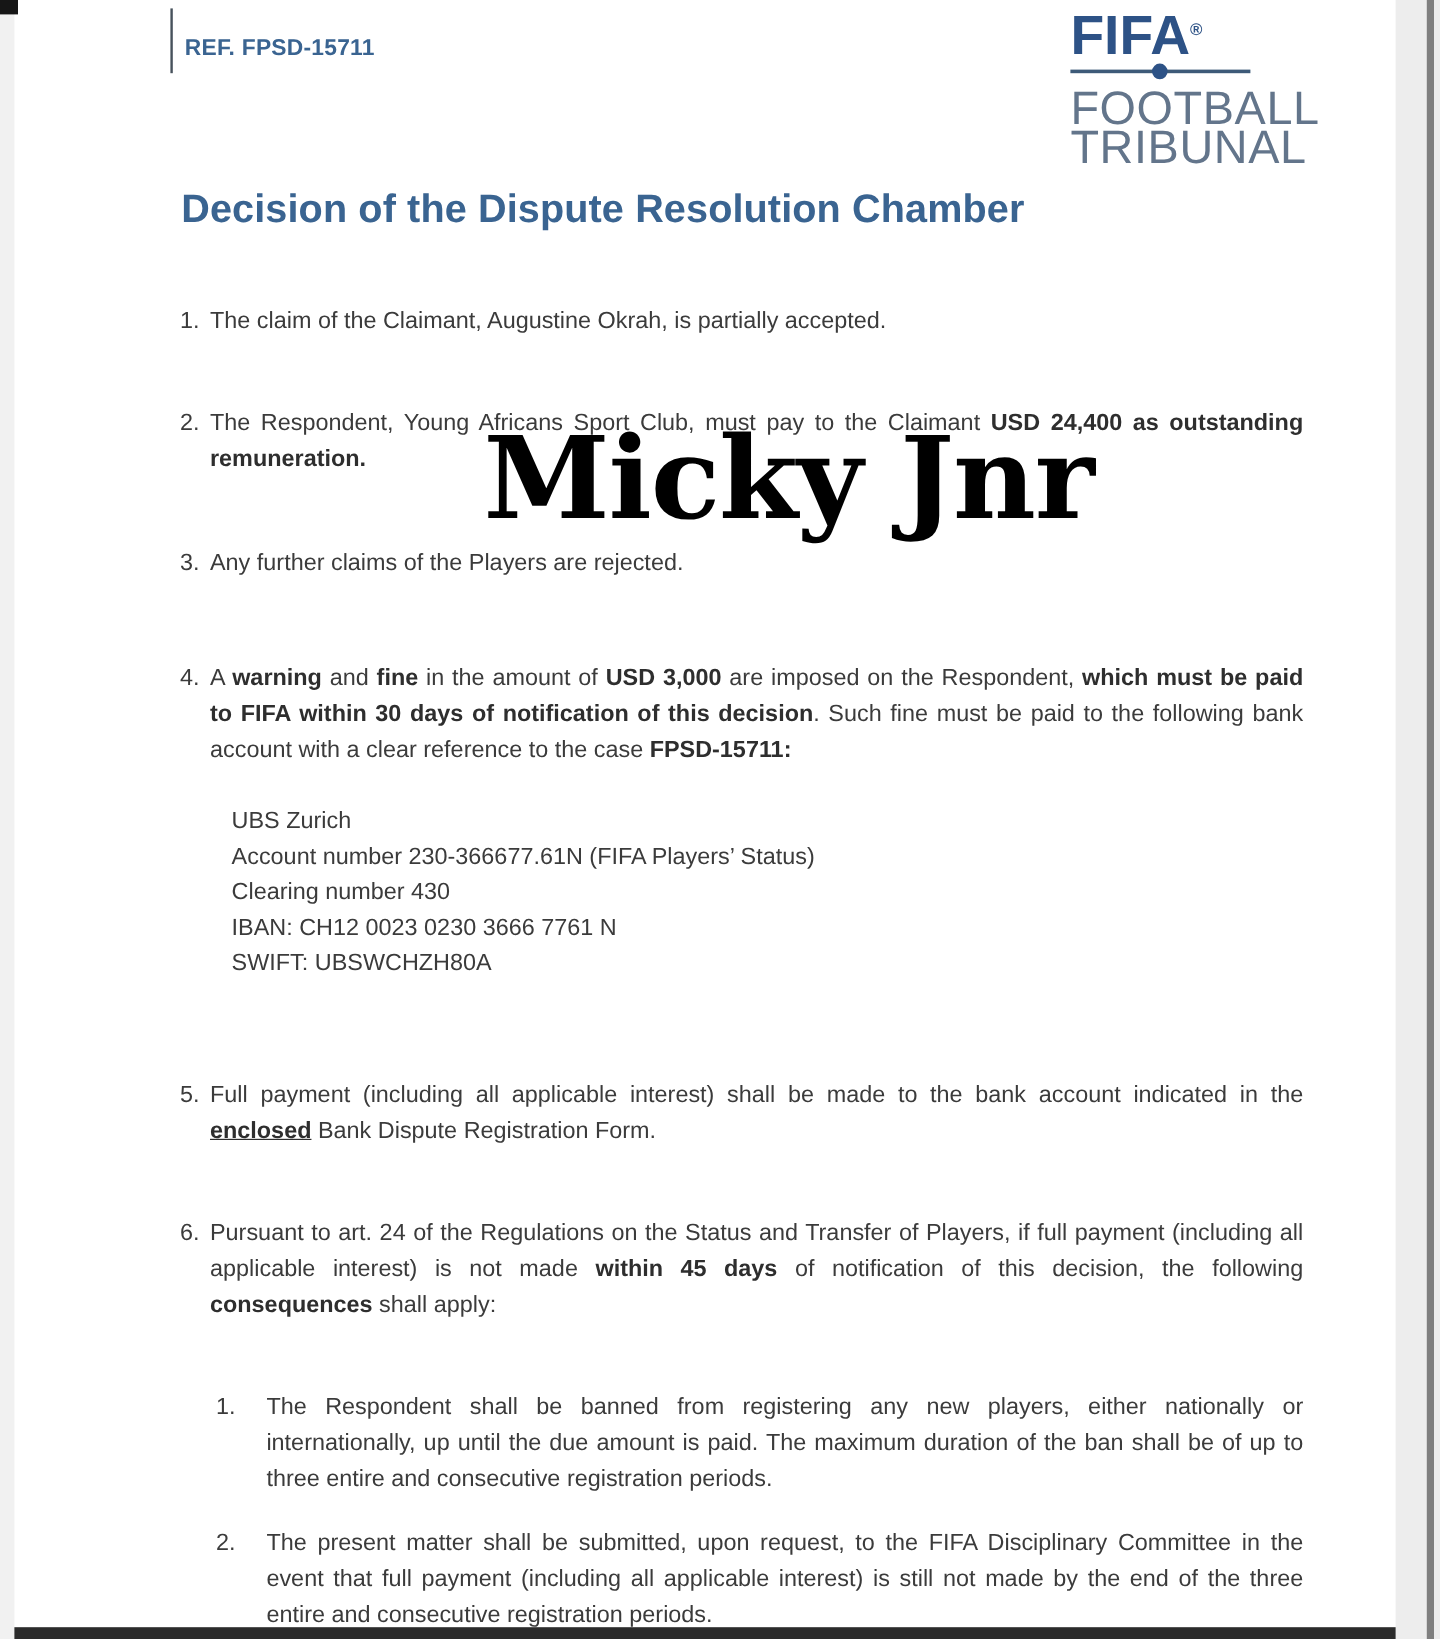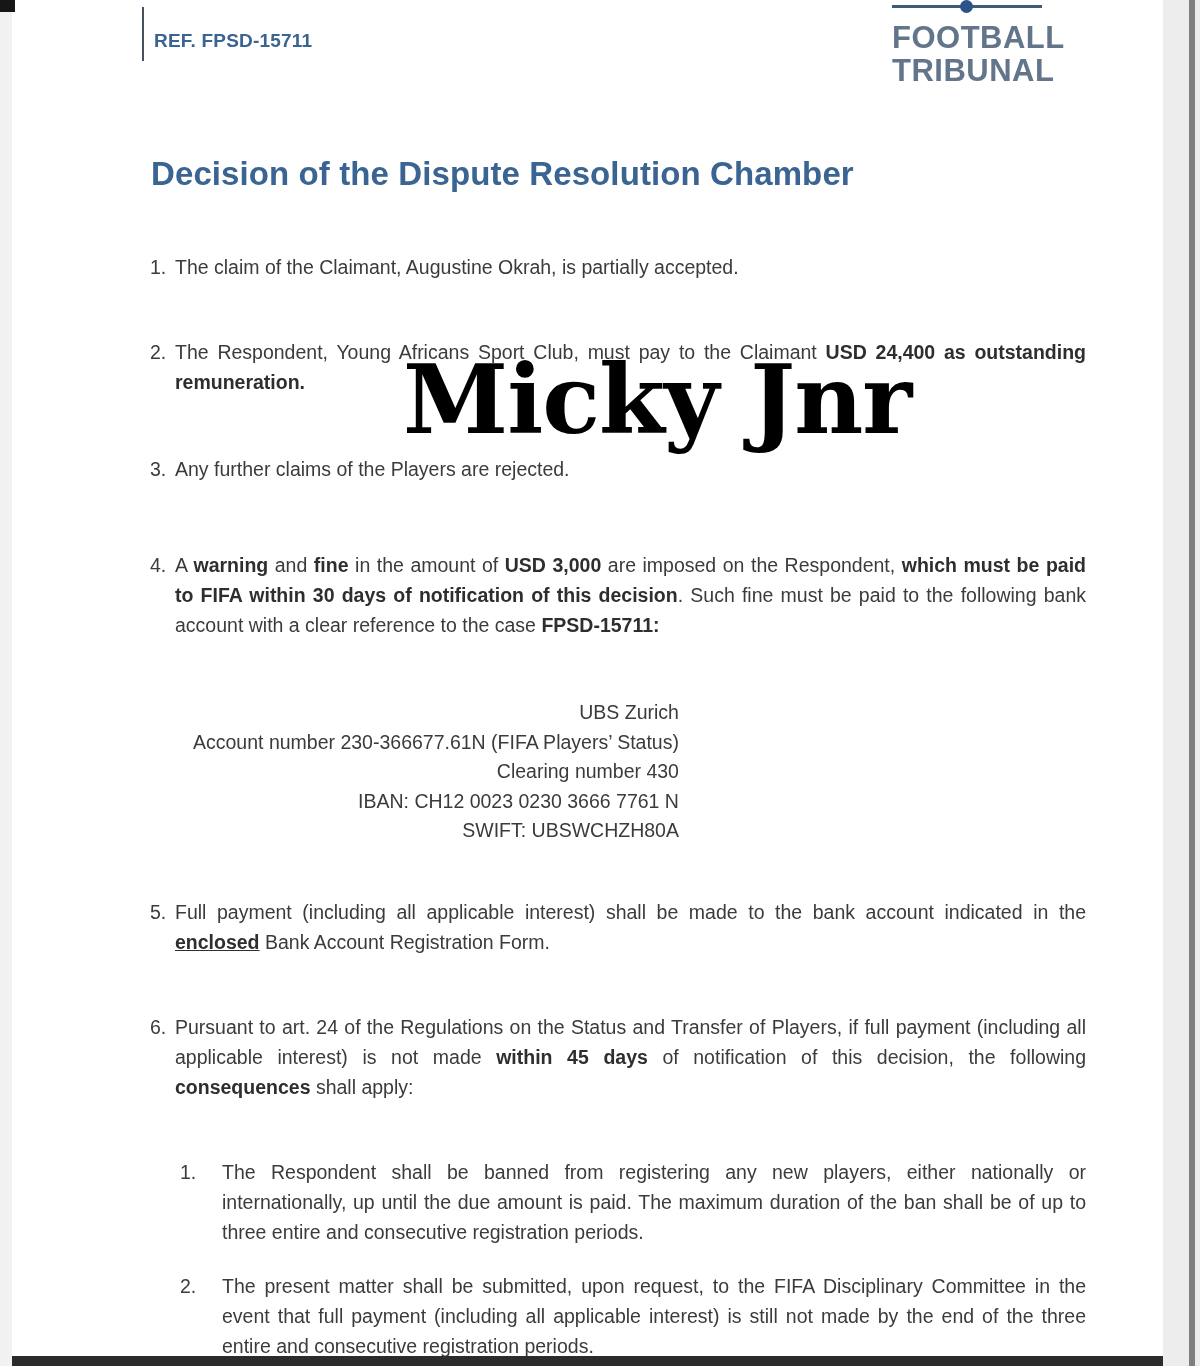"FIFA®" div.logo-brand { html: none -> <div><span>FIFA</span><span>®</span></div> }
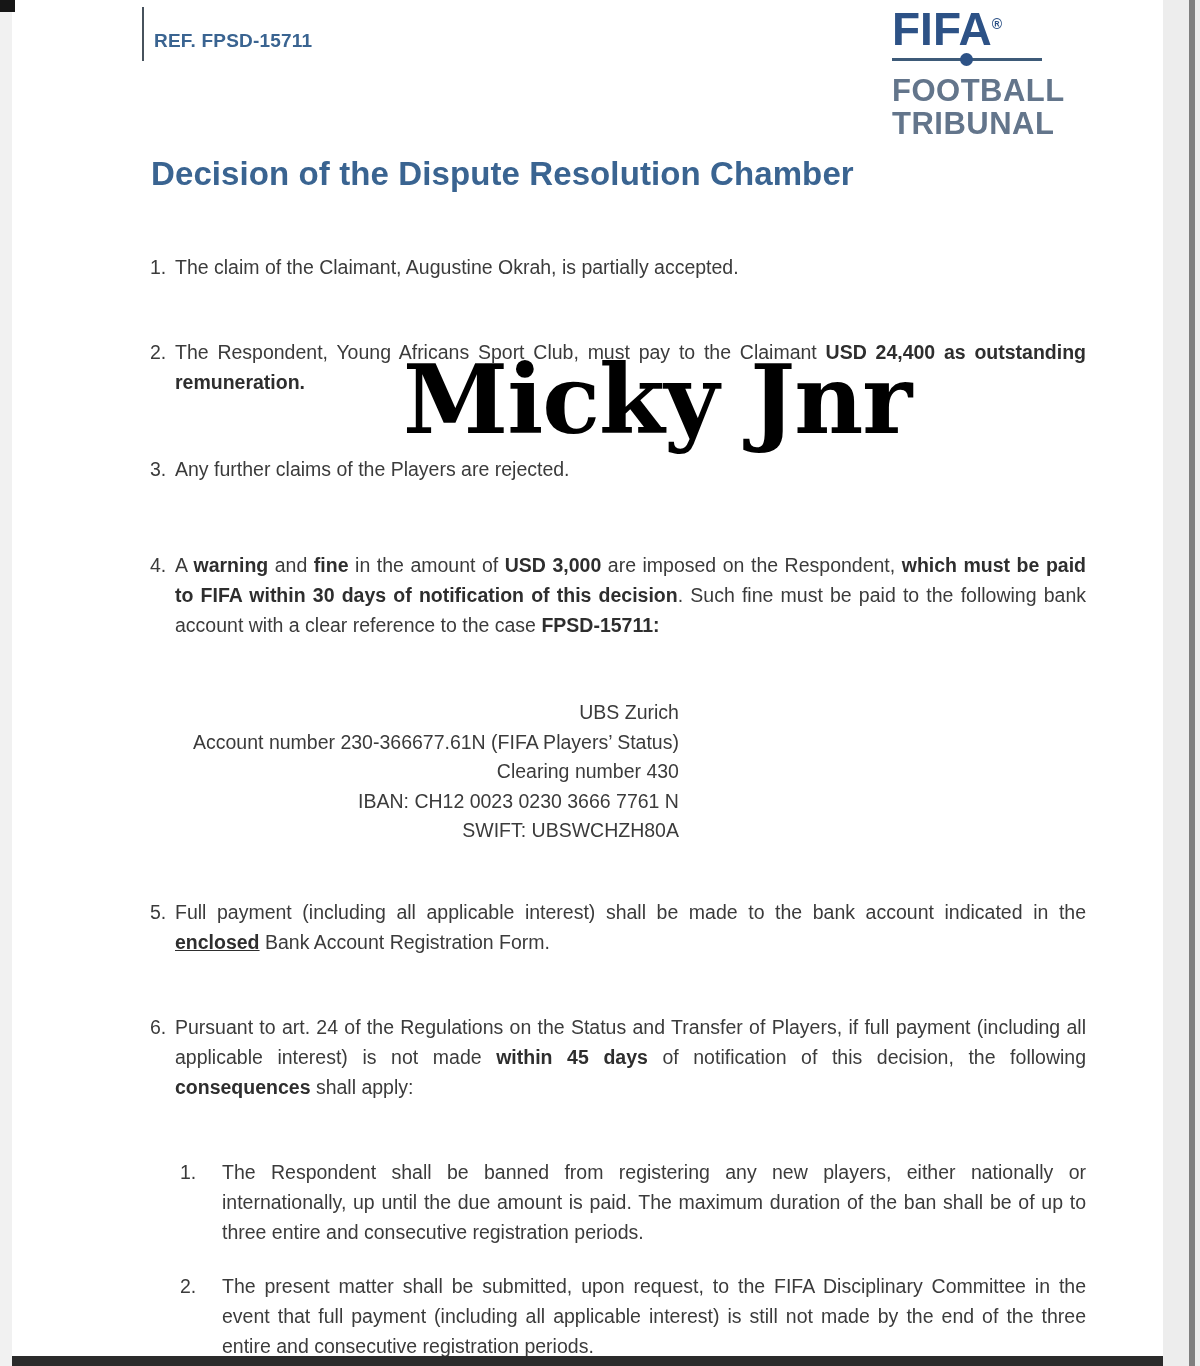"FOOTBALL" .logo-subtitle { font-size: 31px -> 39px; font-weight: bold -> none }
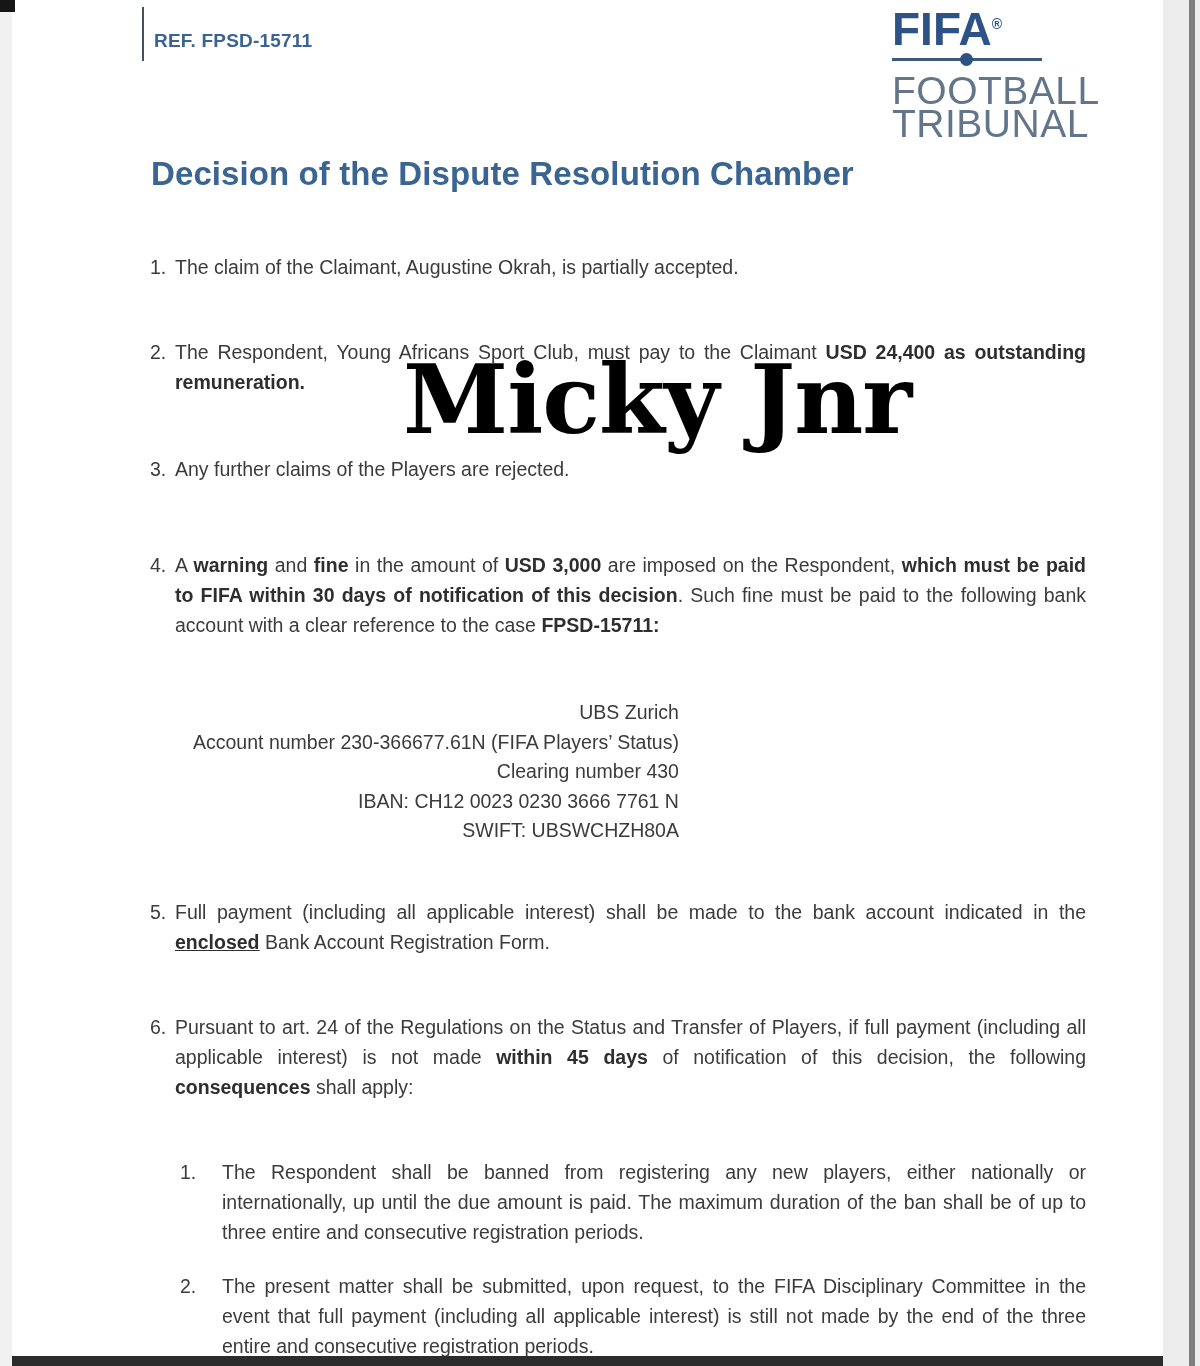"UBS Zurich" .bank { text-align: right -> none; top: 698px -> 670px }
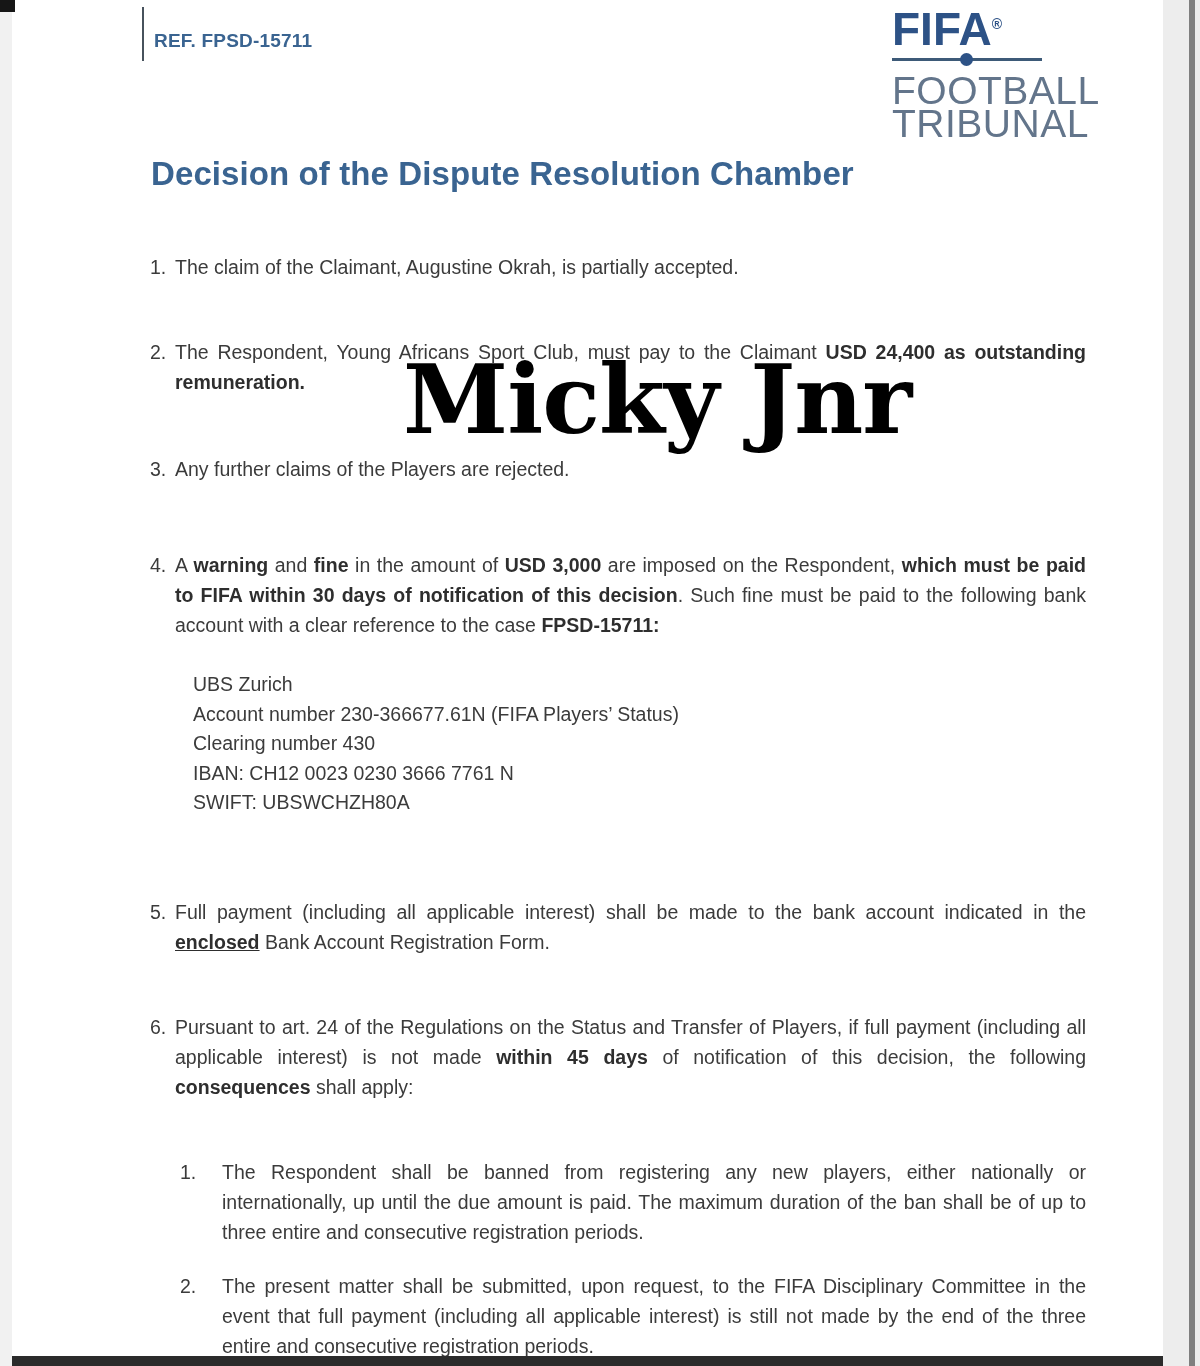"Bank Account Registration Form." span { text: Account -> Dispute }
